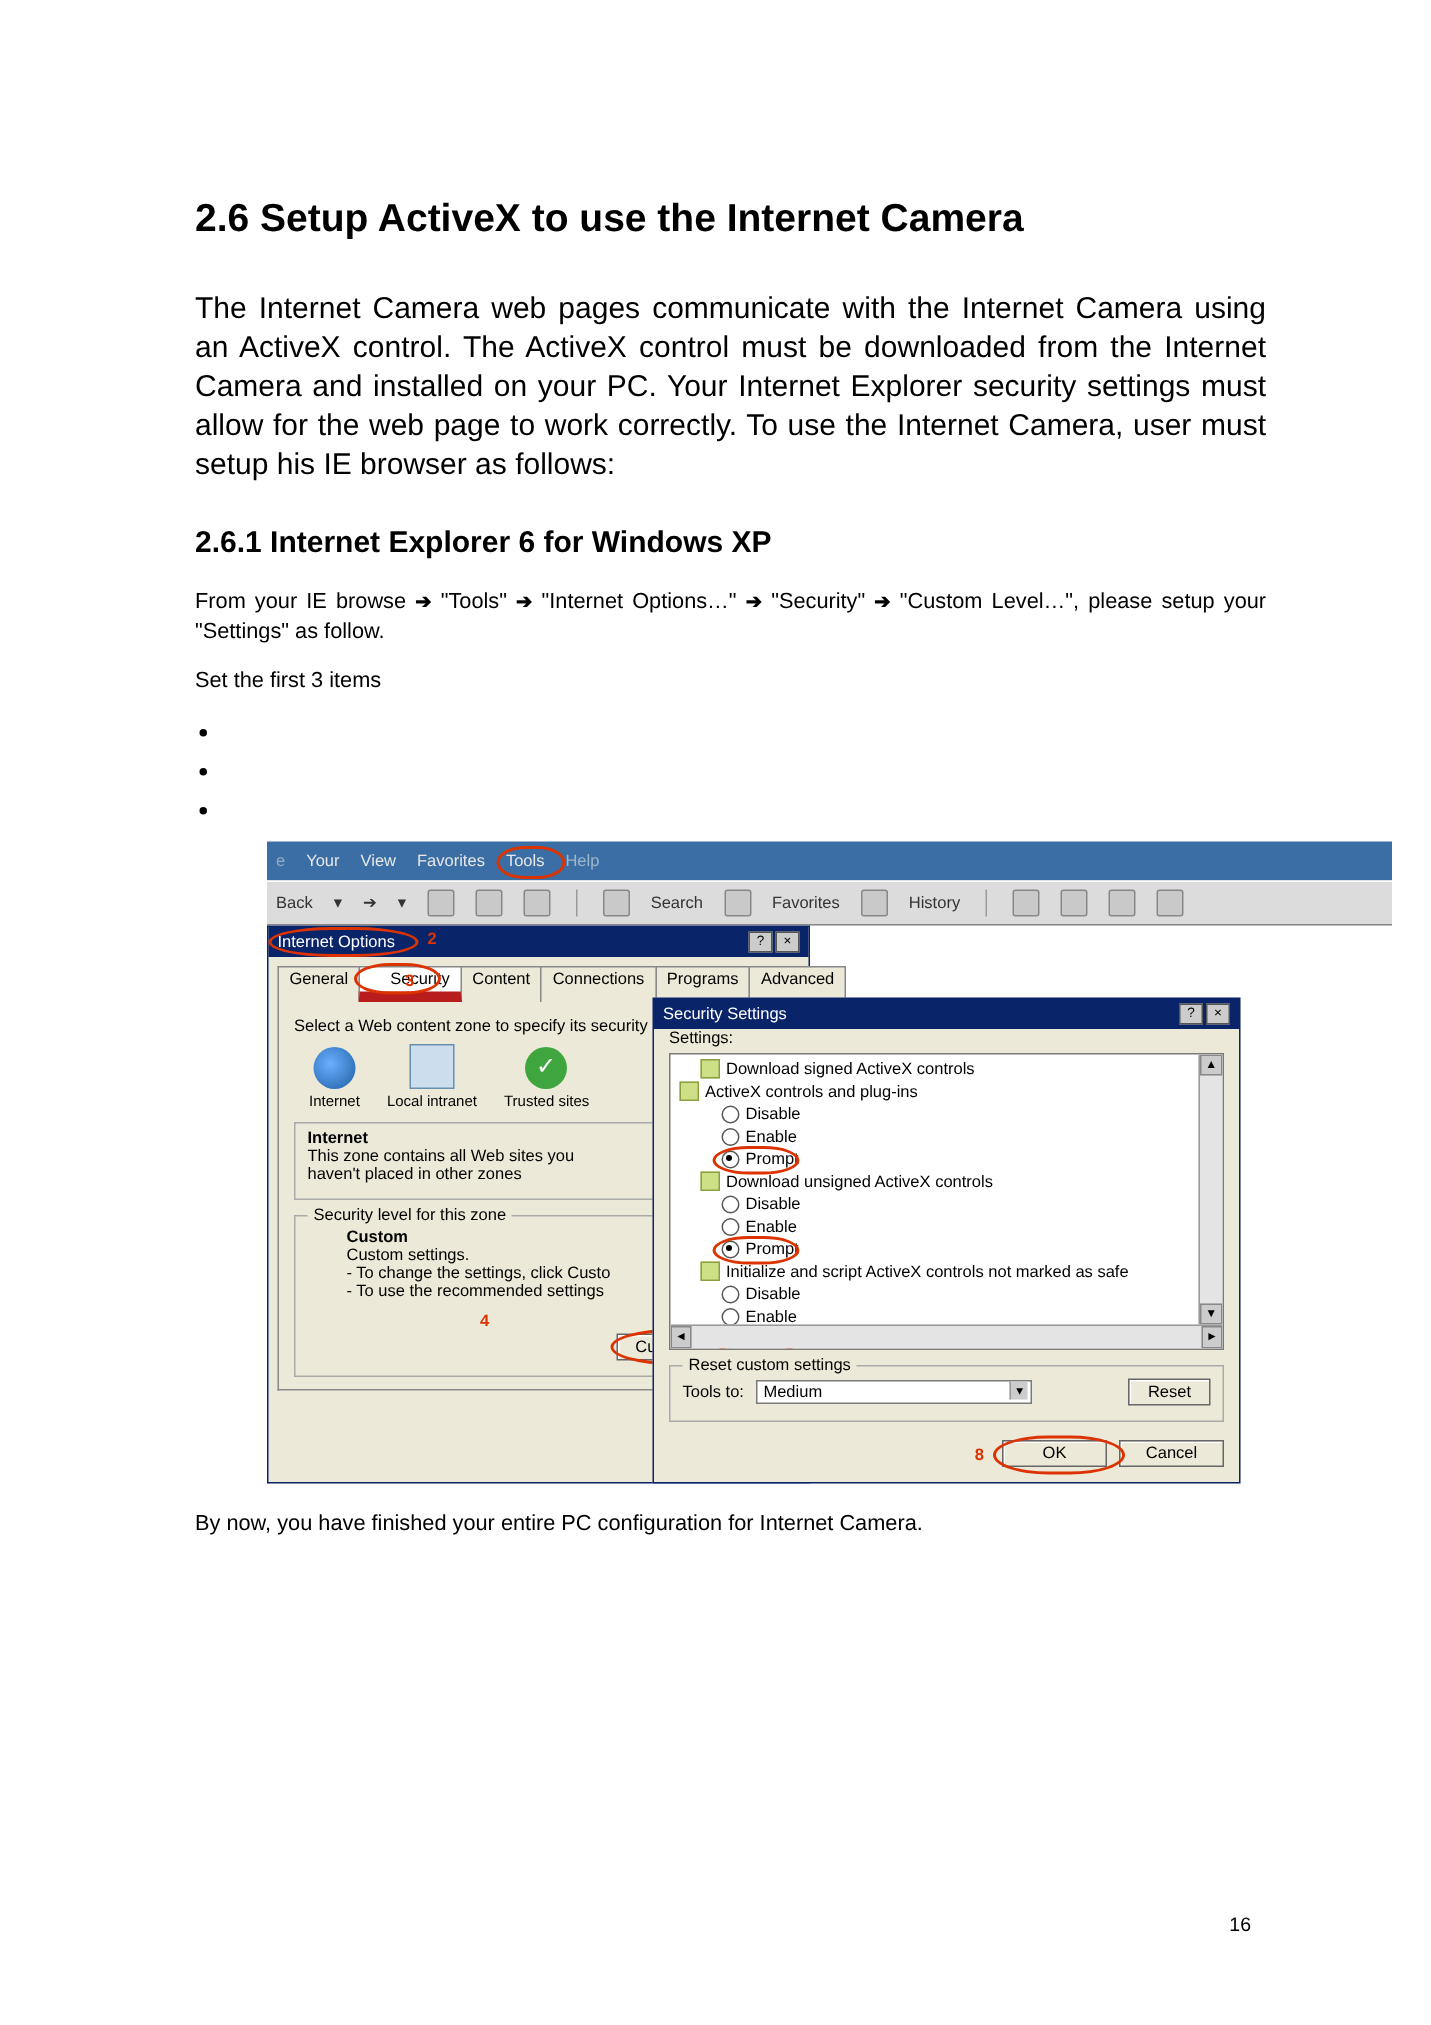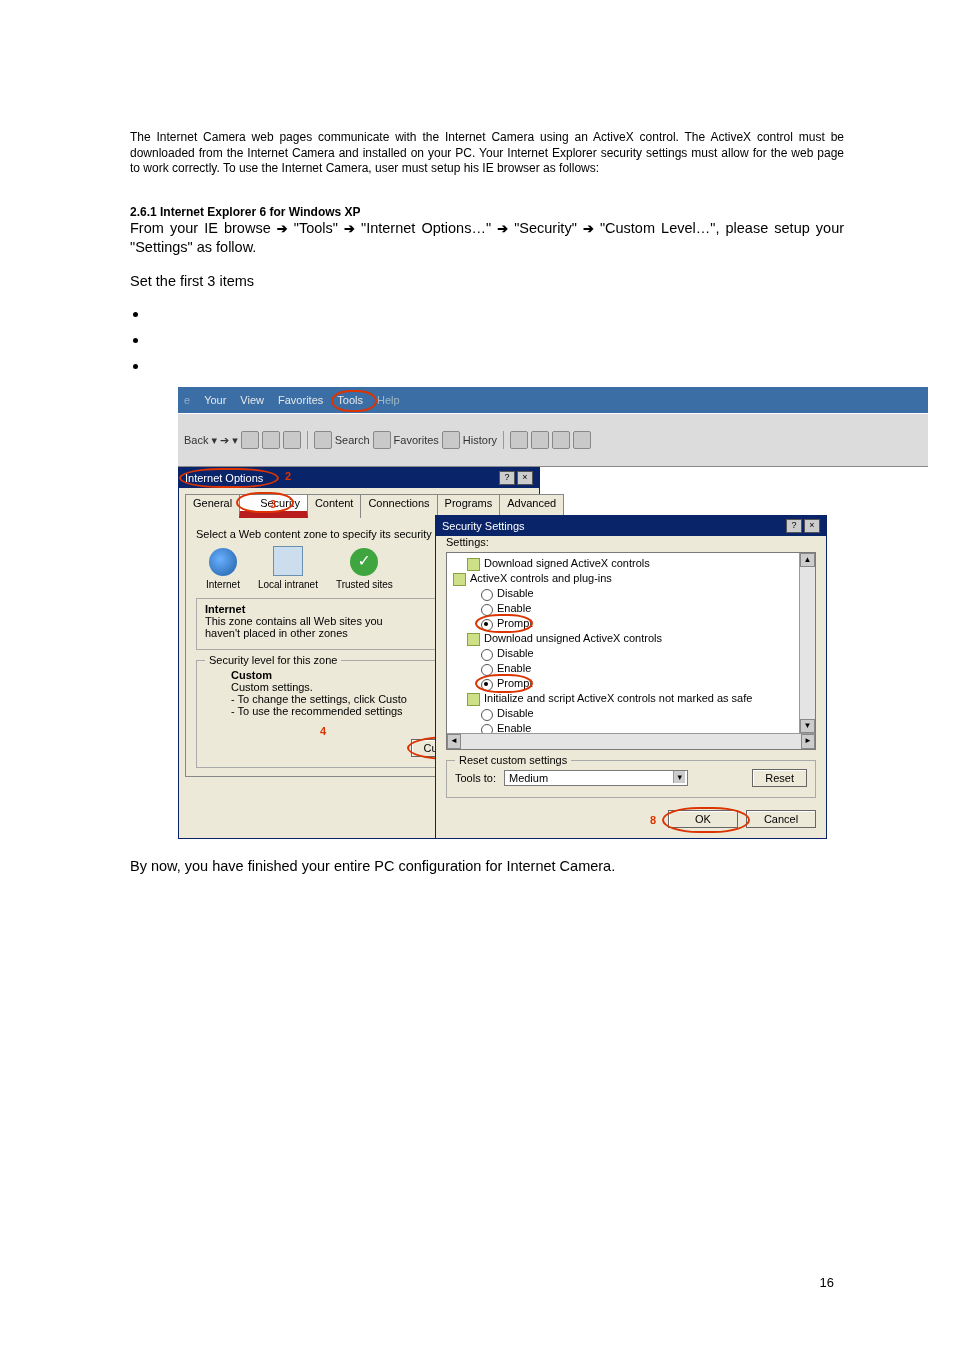"2.6 Setup ActiveX to use" div.h1 { html: none -> <div>2.6 Setup ActiveX to use the Internet Camera</div> }
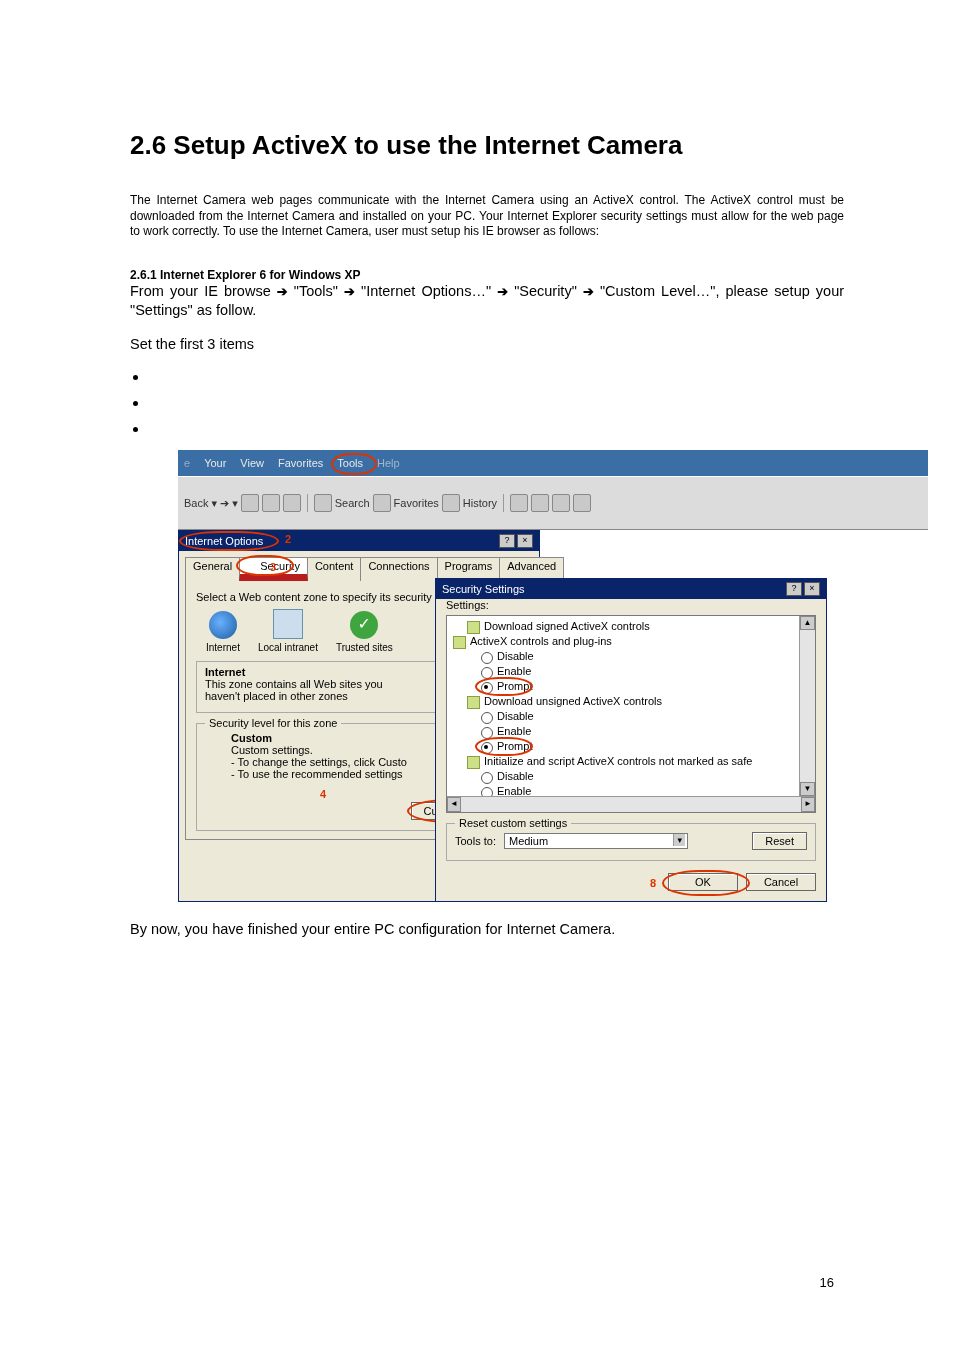"The Internet Camera web pages" .para { font-size: 12px -> 20px }
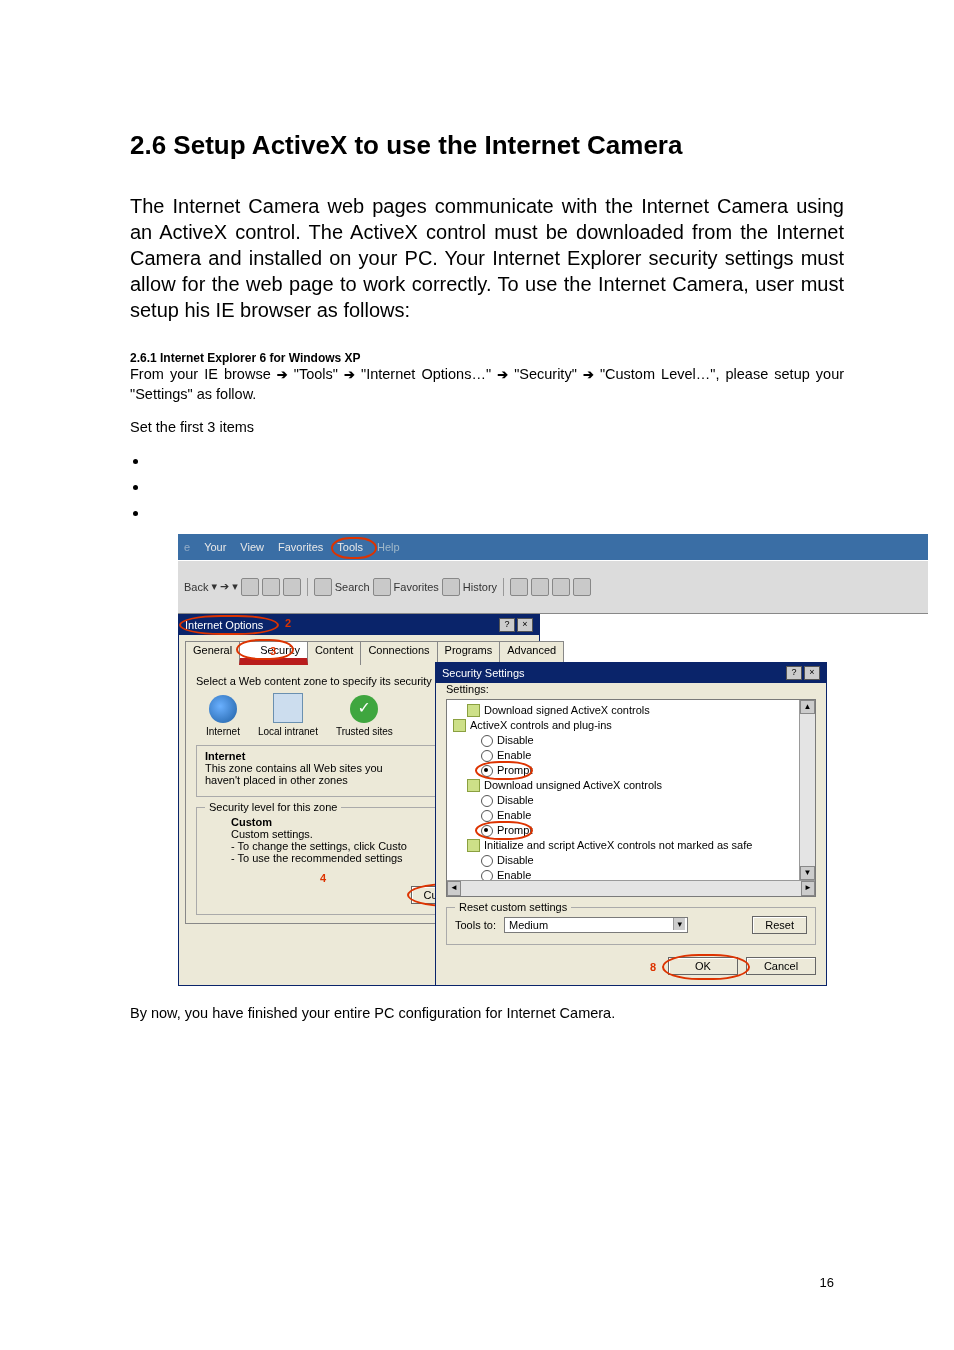"2.6.1 Internet Explorer 6 for" .h2 { font-size: 12px -> 20px; margin-bottom: none -> 18px }
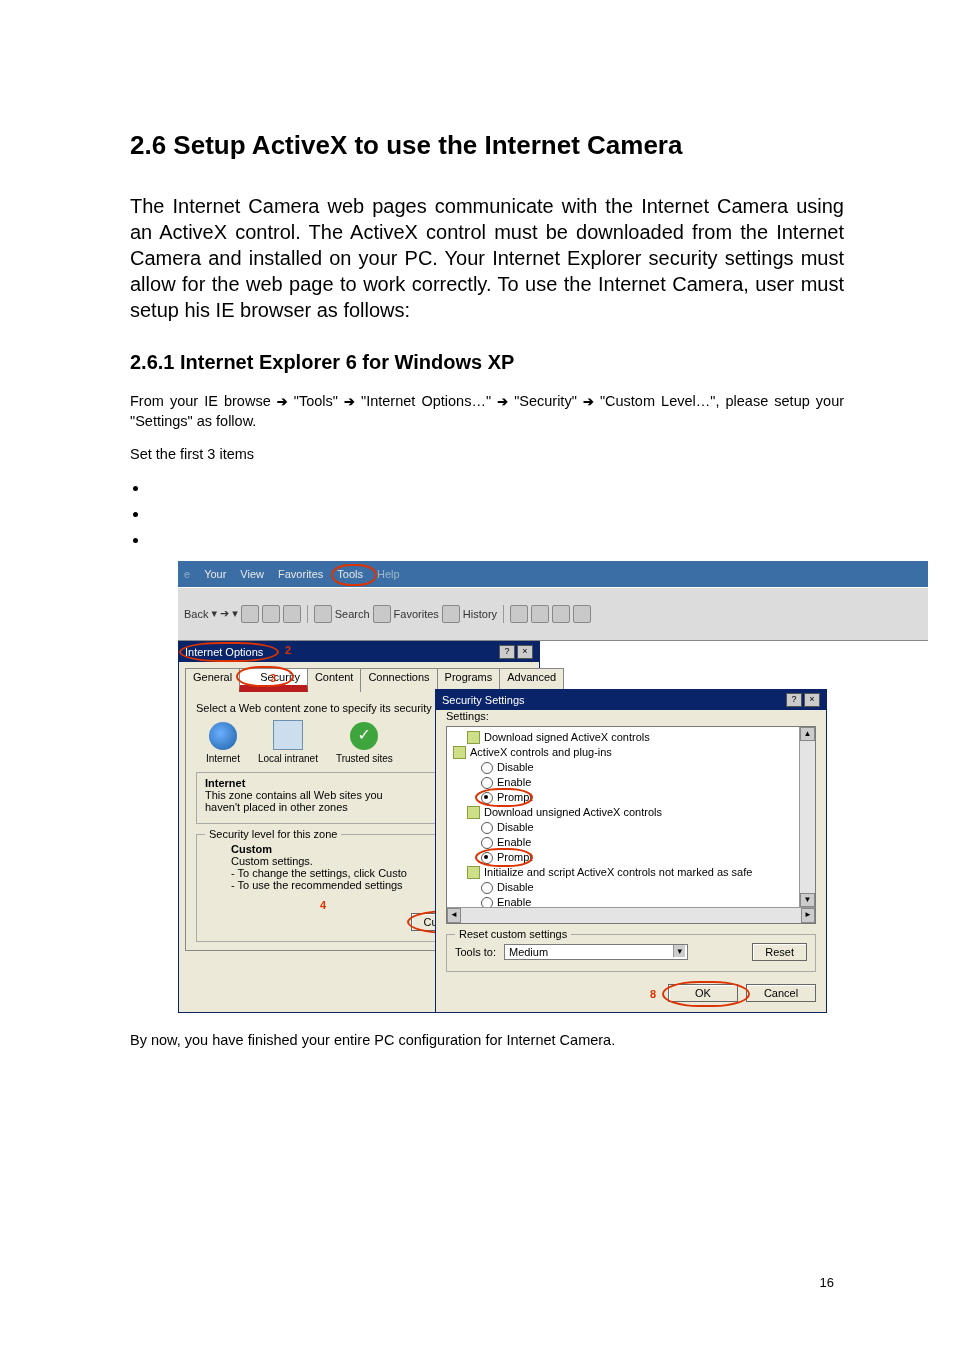"Back" .toolbar { gap: 3px -> 14px; padding: 14px 6px -> 2px 6px }
